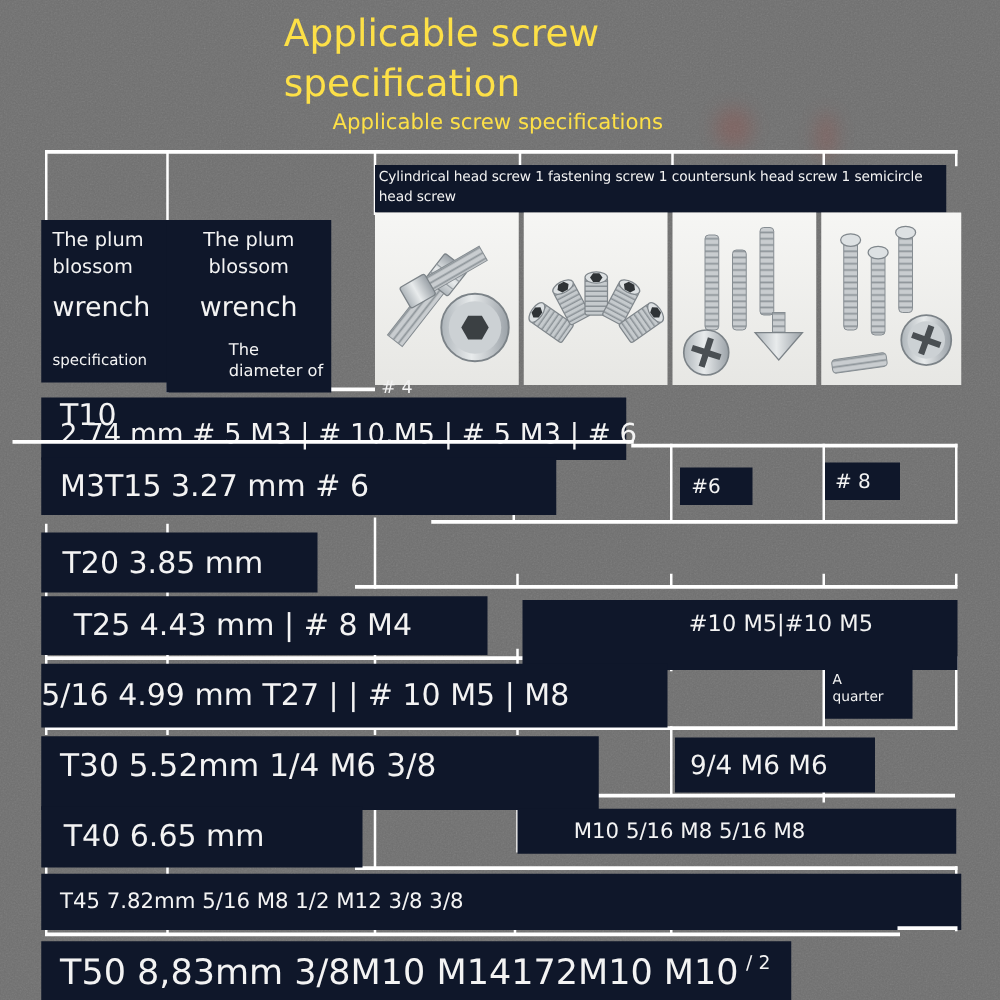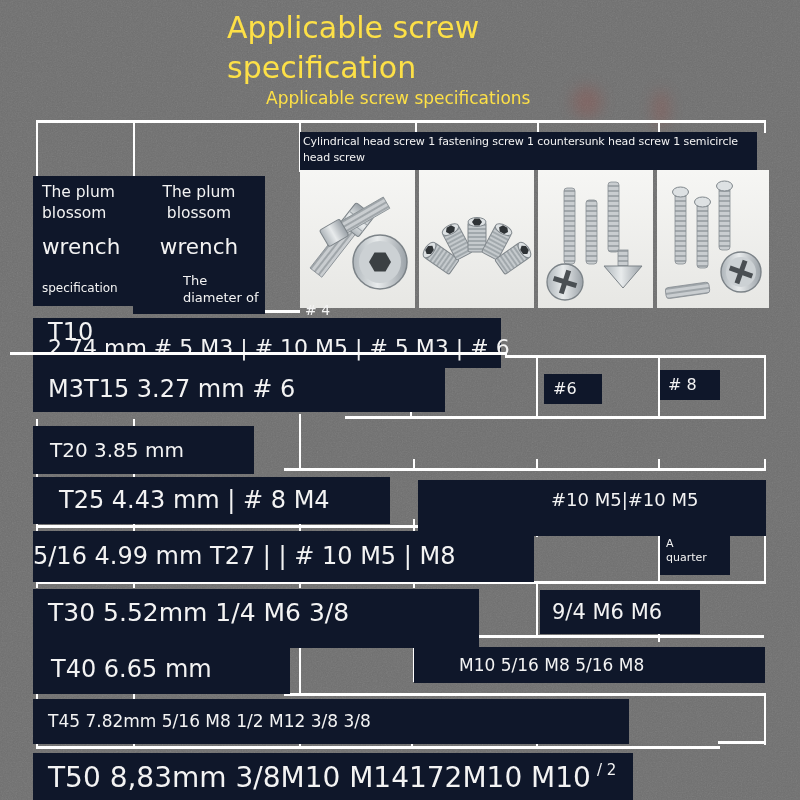"T20 3.85 mm" div { font-size: 20px -> 24px }
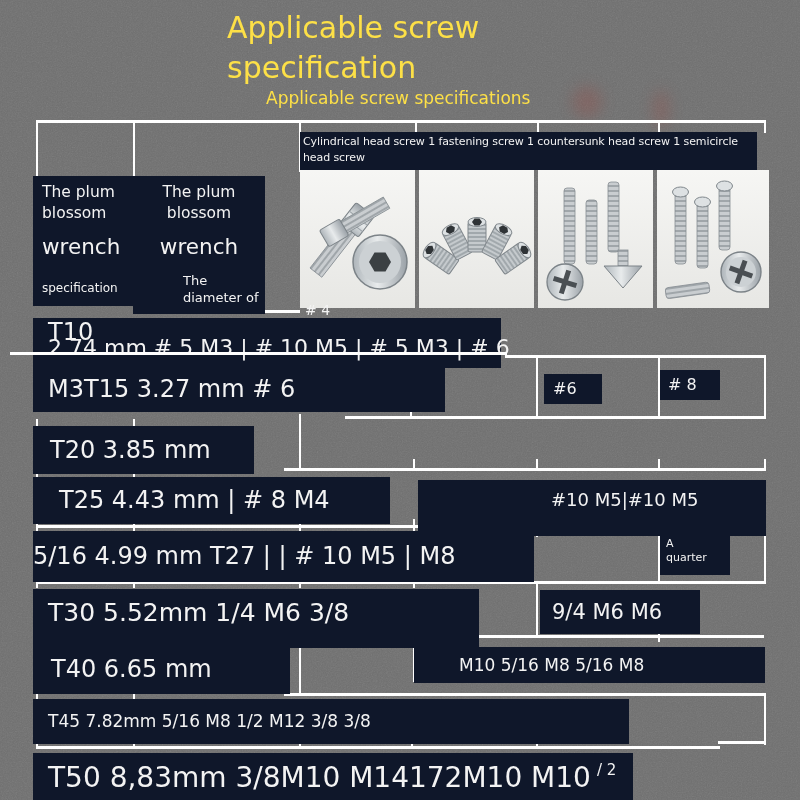"T45 7.82mm 5/16 M8 1/2" div.blk { width: 596px -> 736px }
